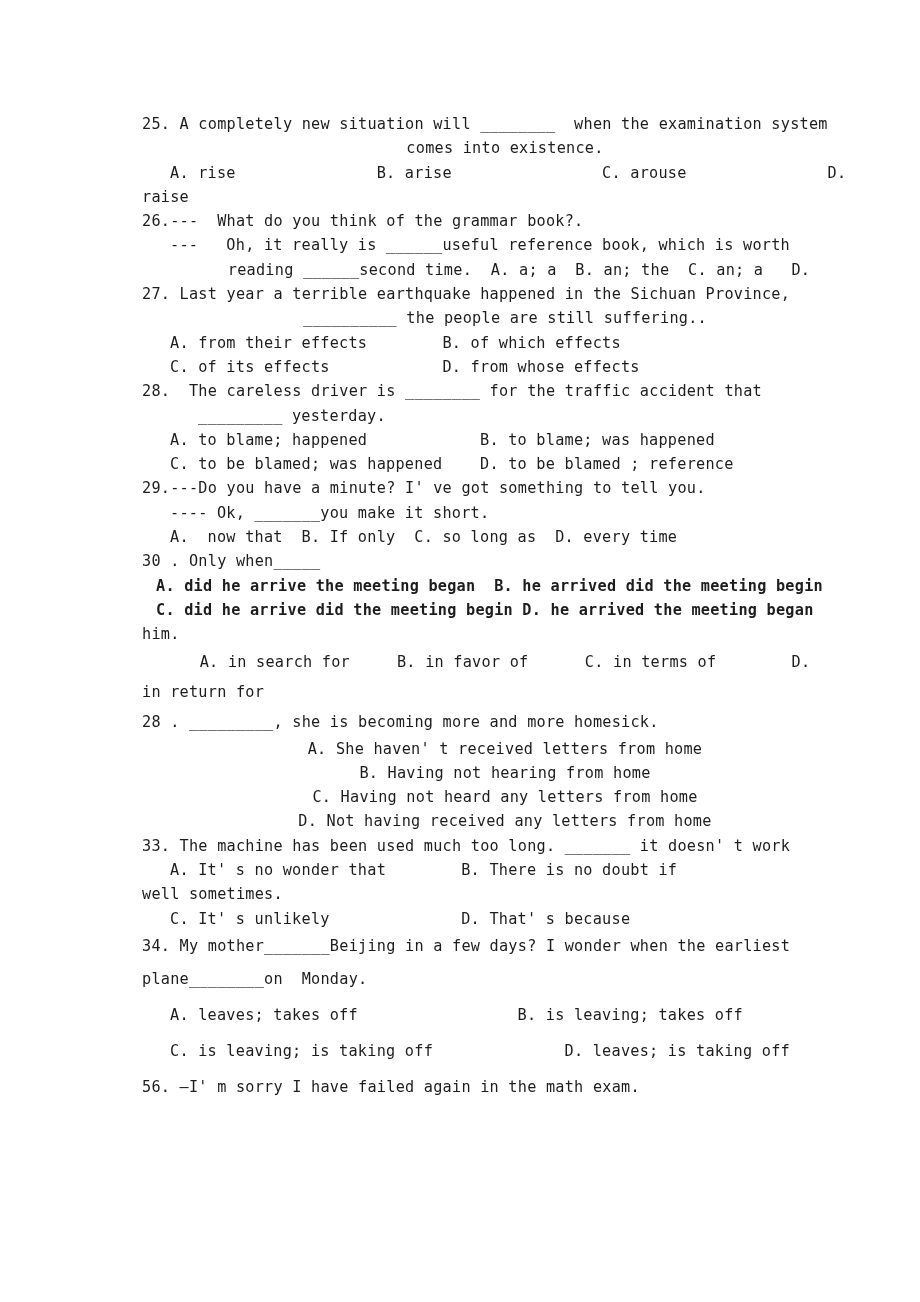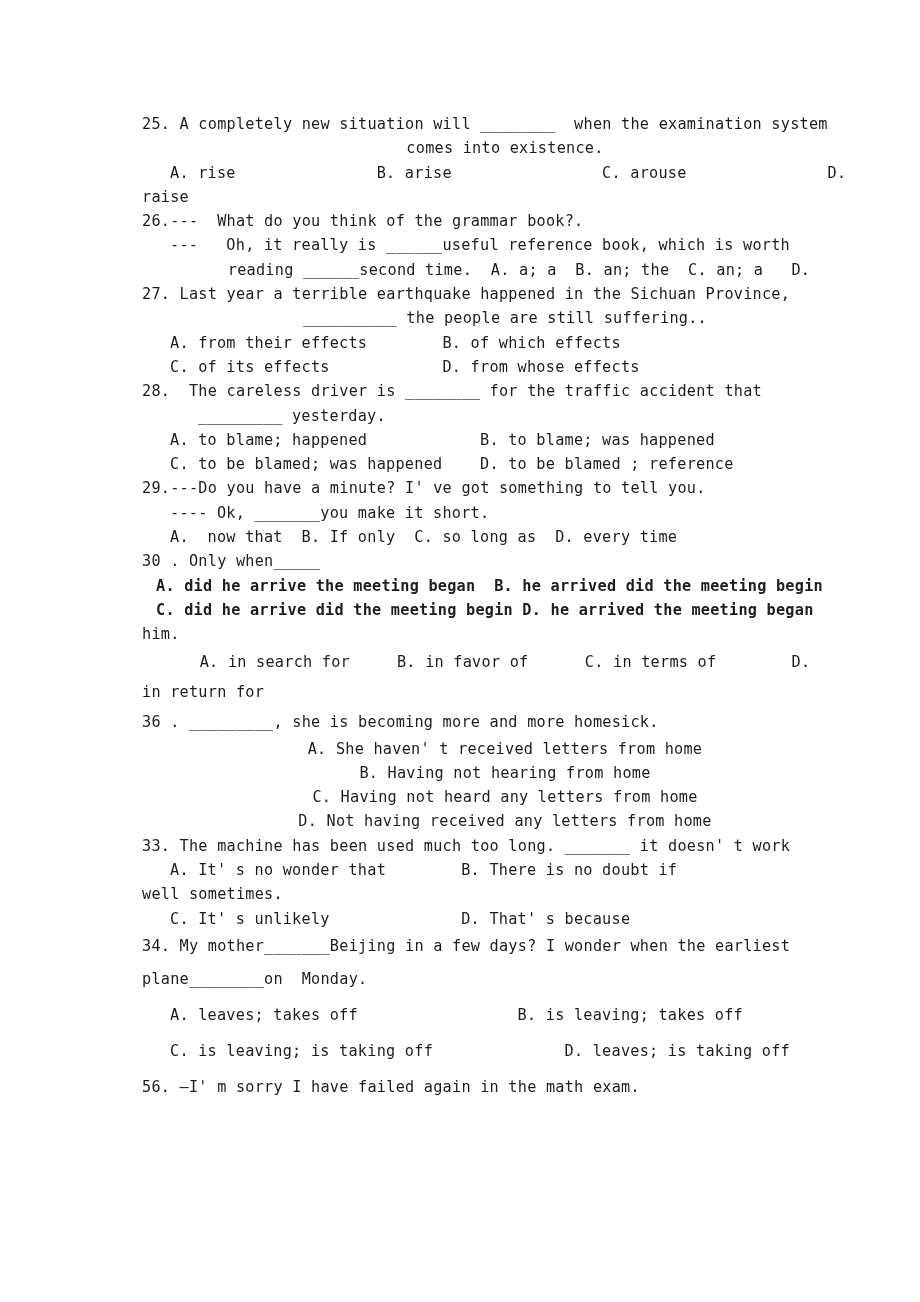"36 . _________, she is" div.ln { text: 36 -> 28 }
